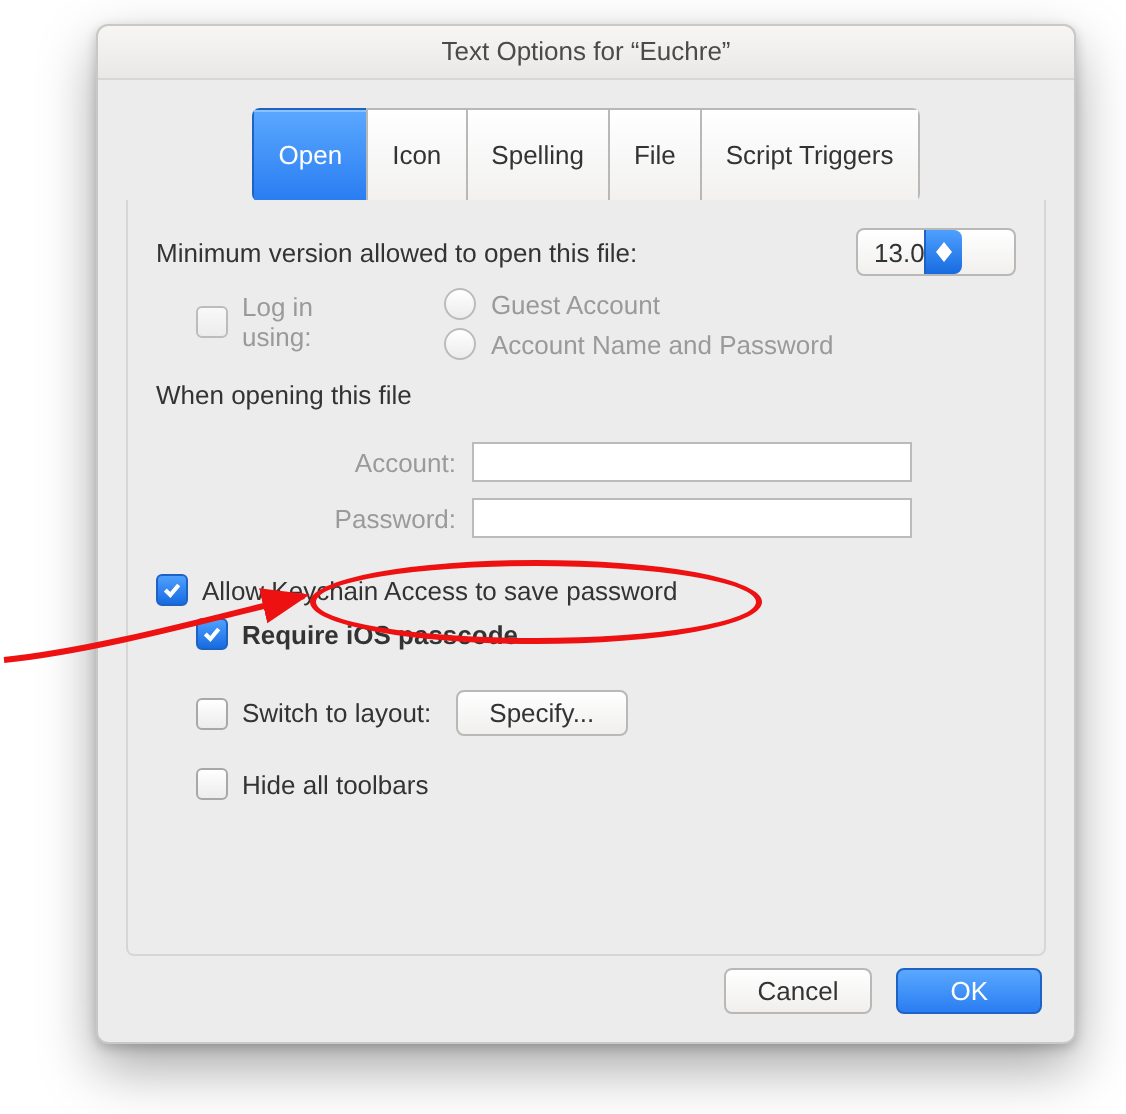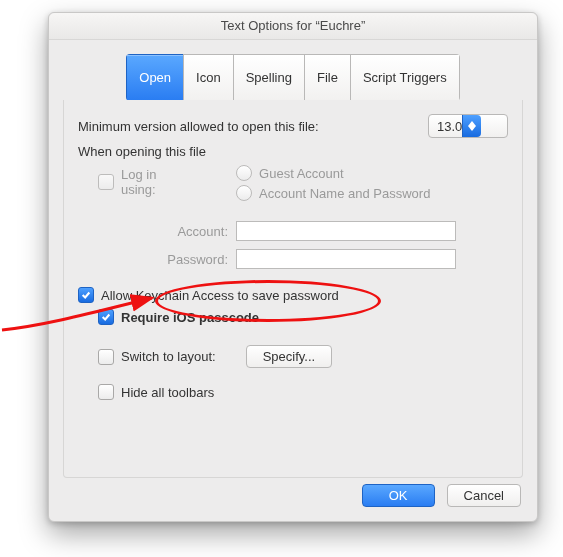"Minimum version allowed to open" .row { gap: 18px -> none }
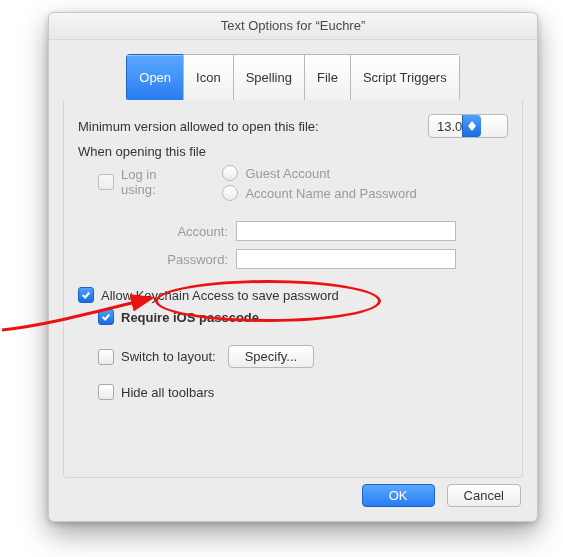"When opening this file" div.row { order: before "Log in using:" -> after "Log in using:" }
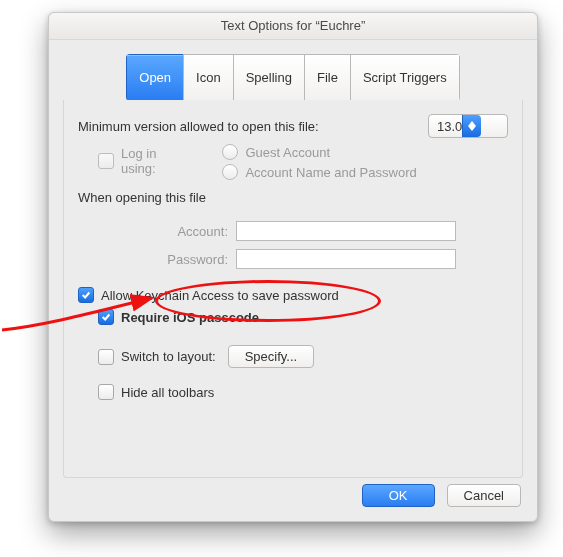"OK" button.btn { order: before "Cancel" -> after "Cancel" }
